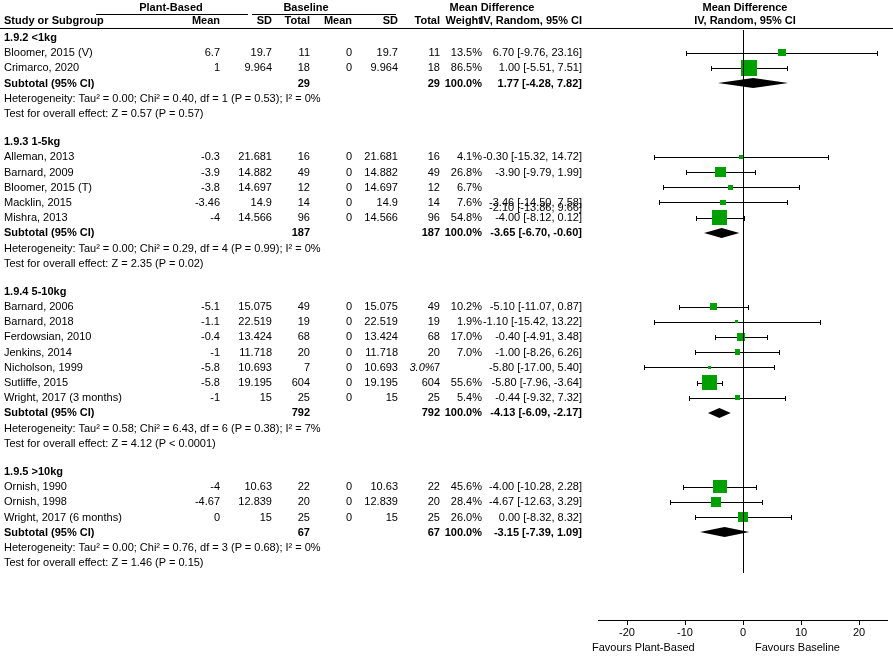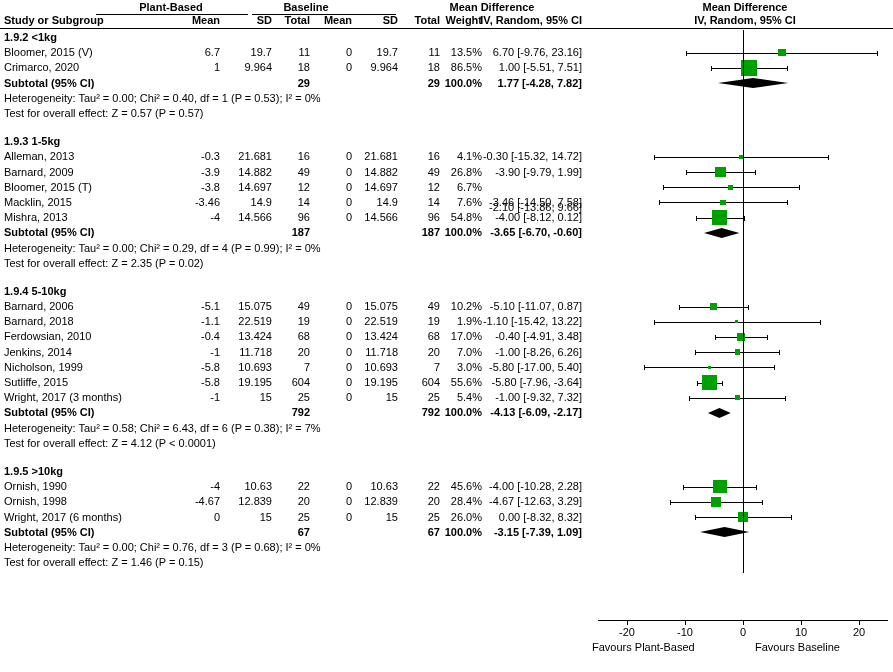"3.0%" div.cell { font-style: none -> italic; text-align: right -> center }
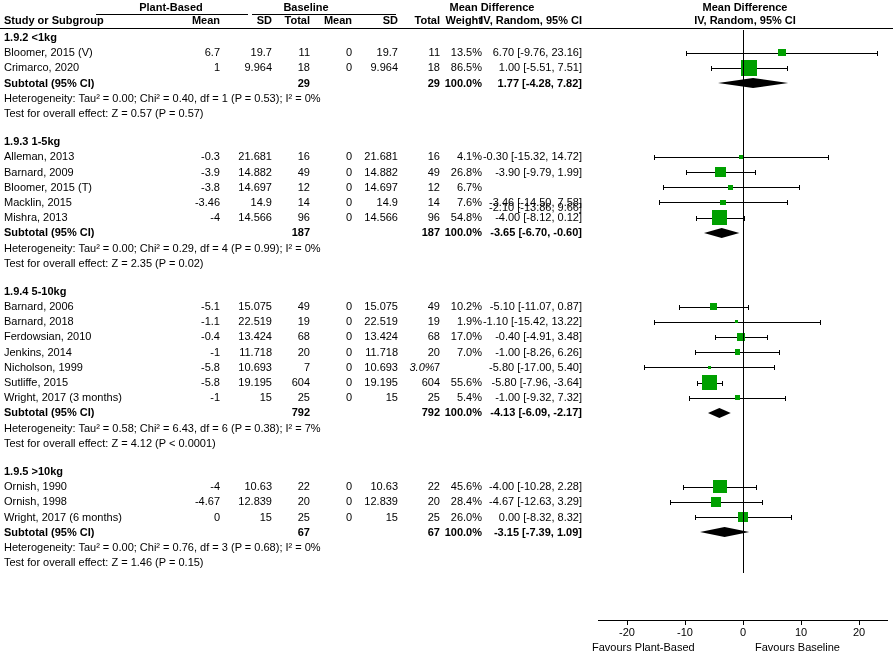"-1.00 [-9.32, 7.32]" div.cell { text: -1.00 -> -0.44 }
